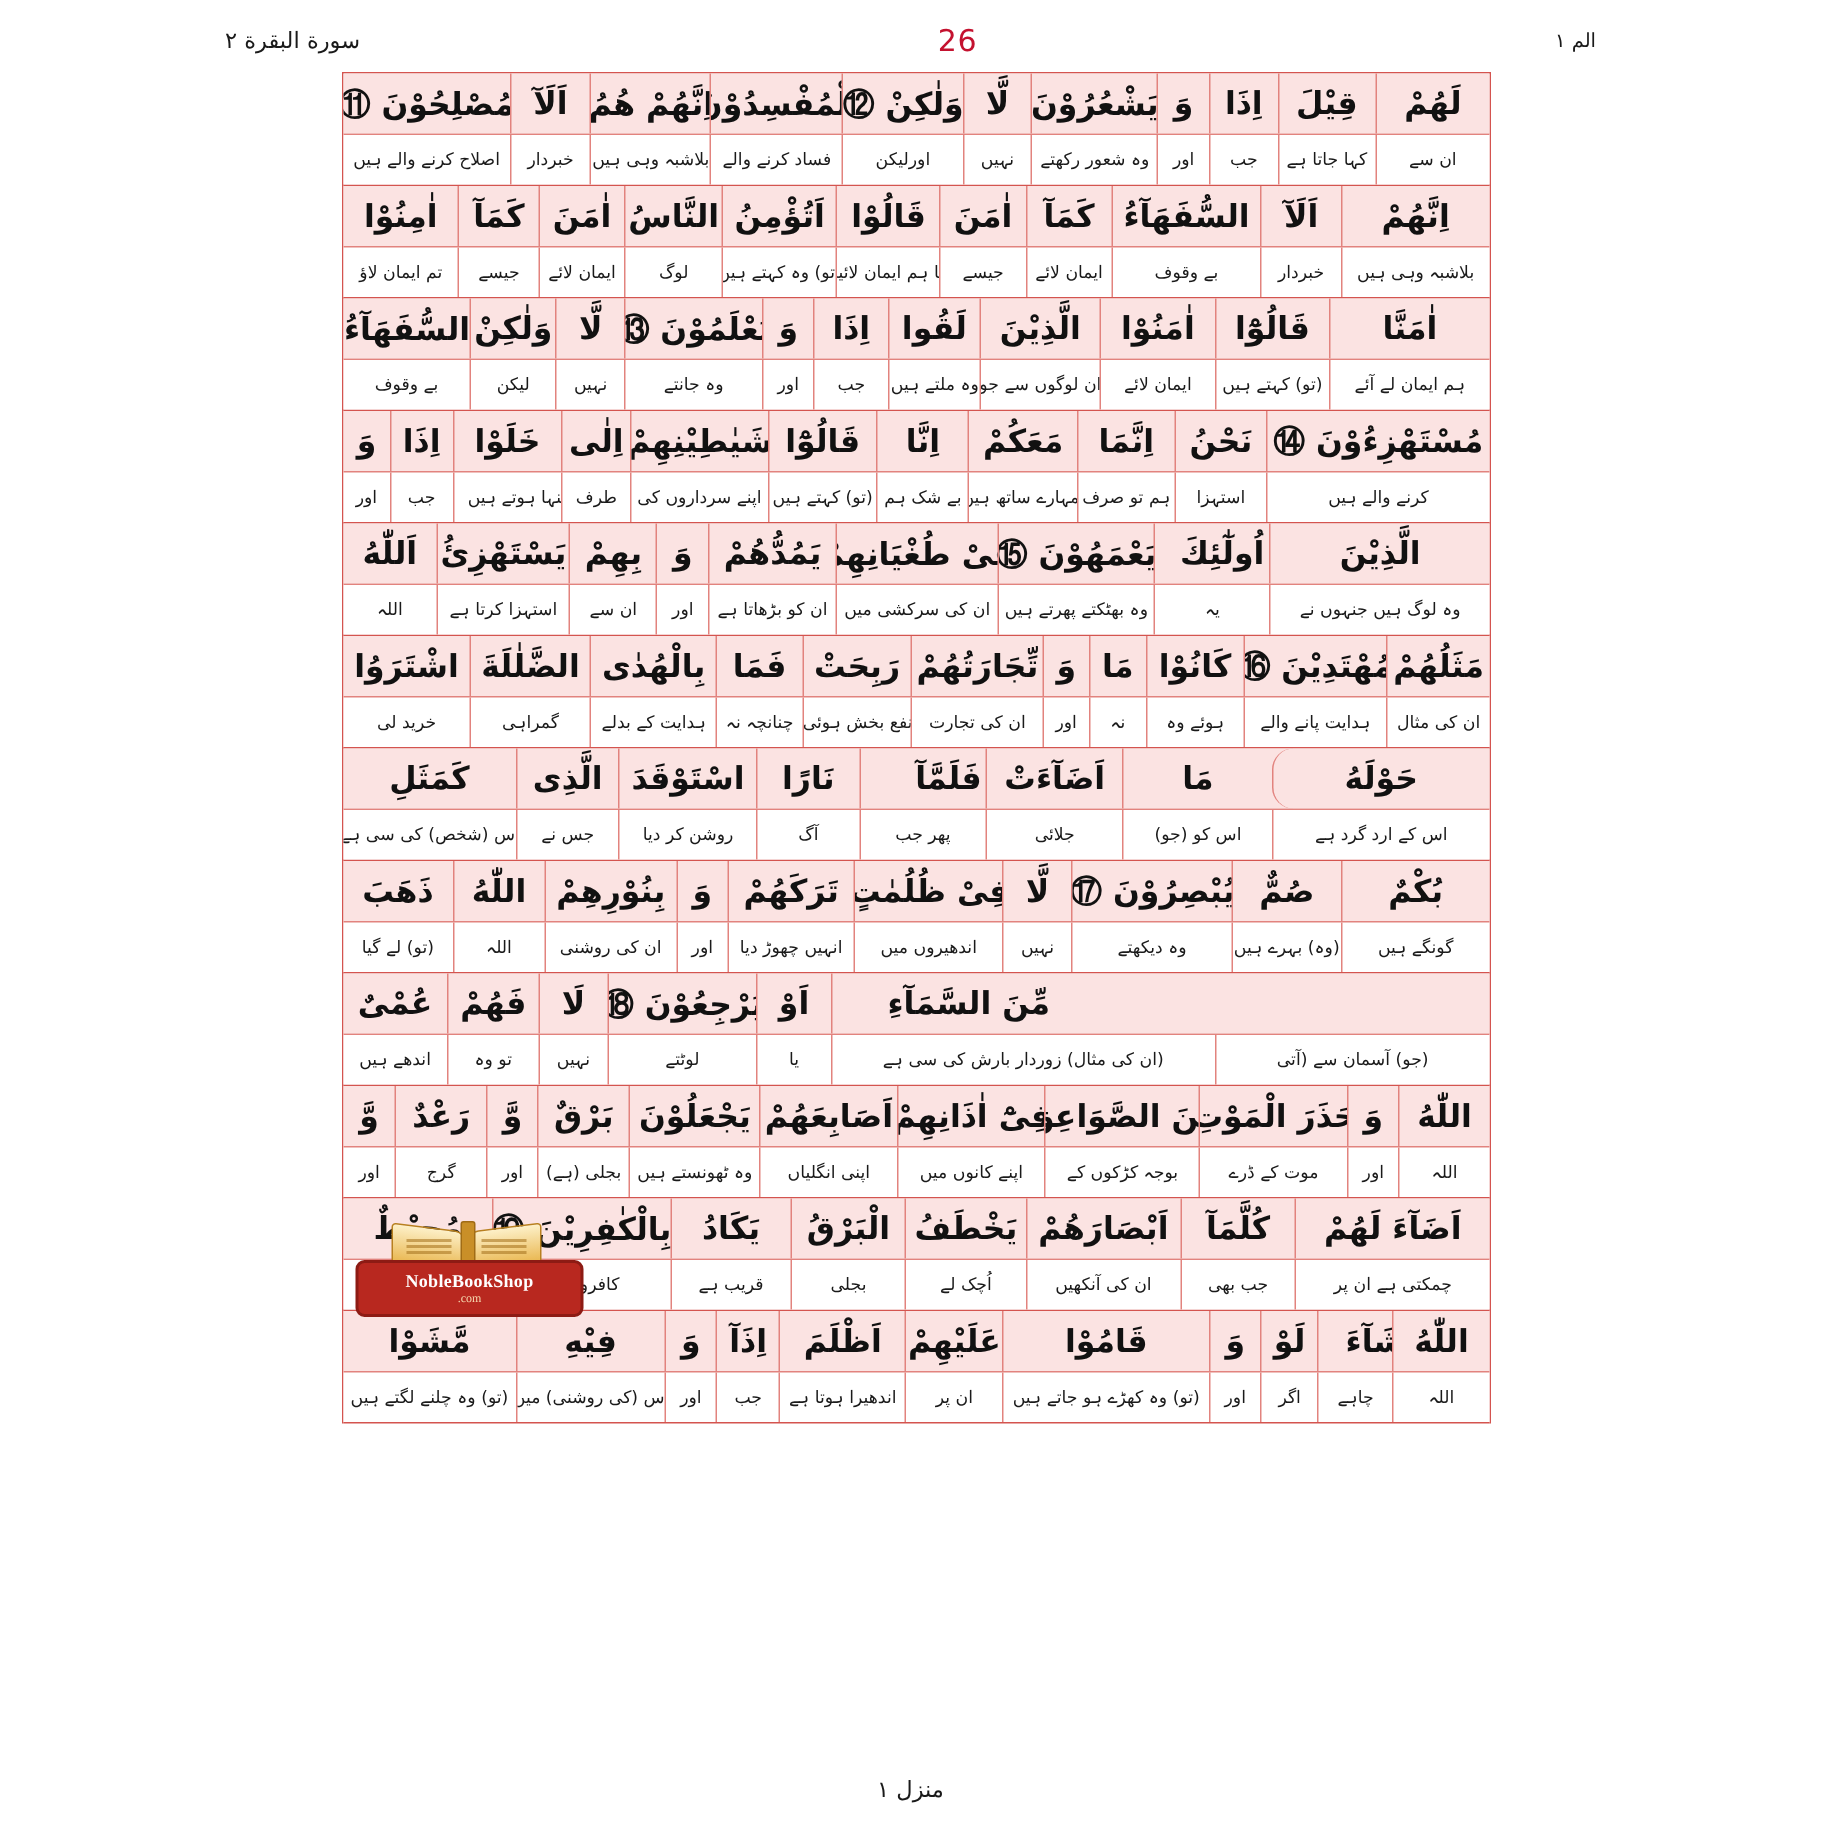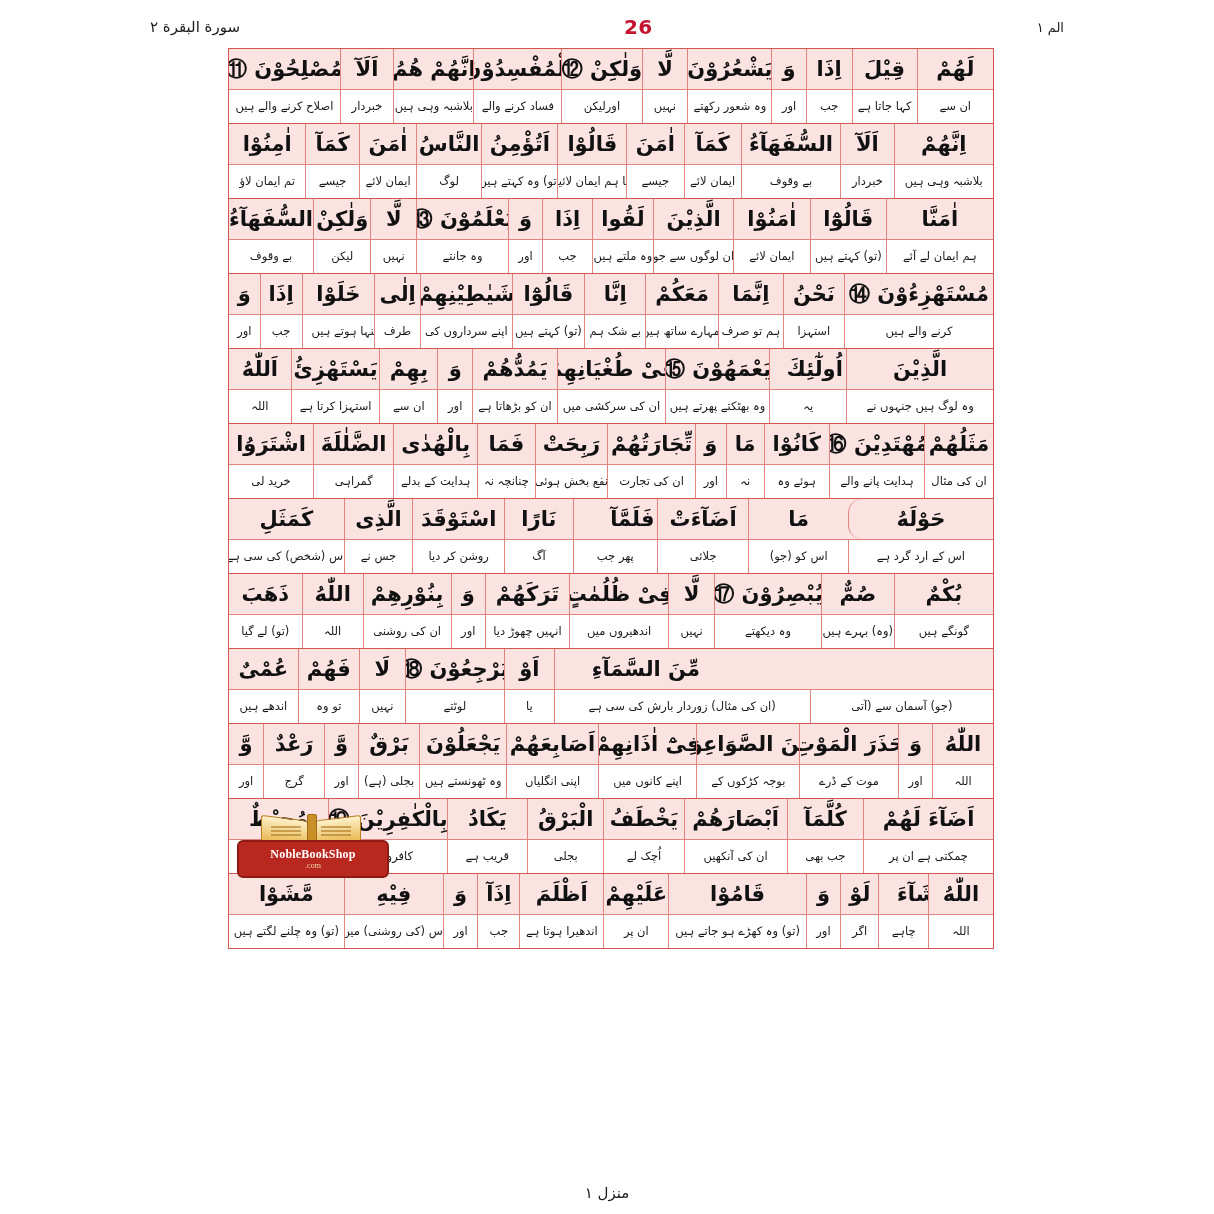"26" .page-number { font-weight: bold -> normal }
